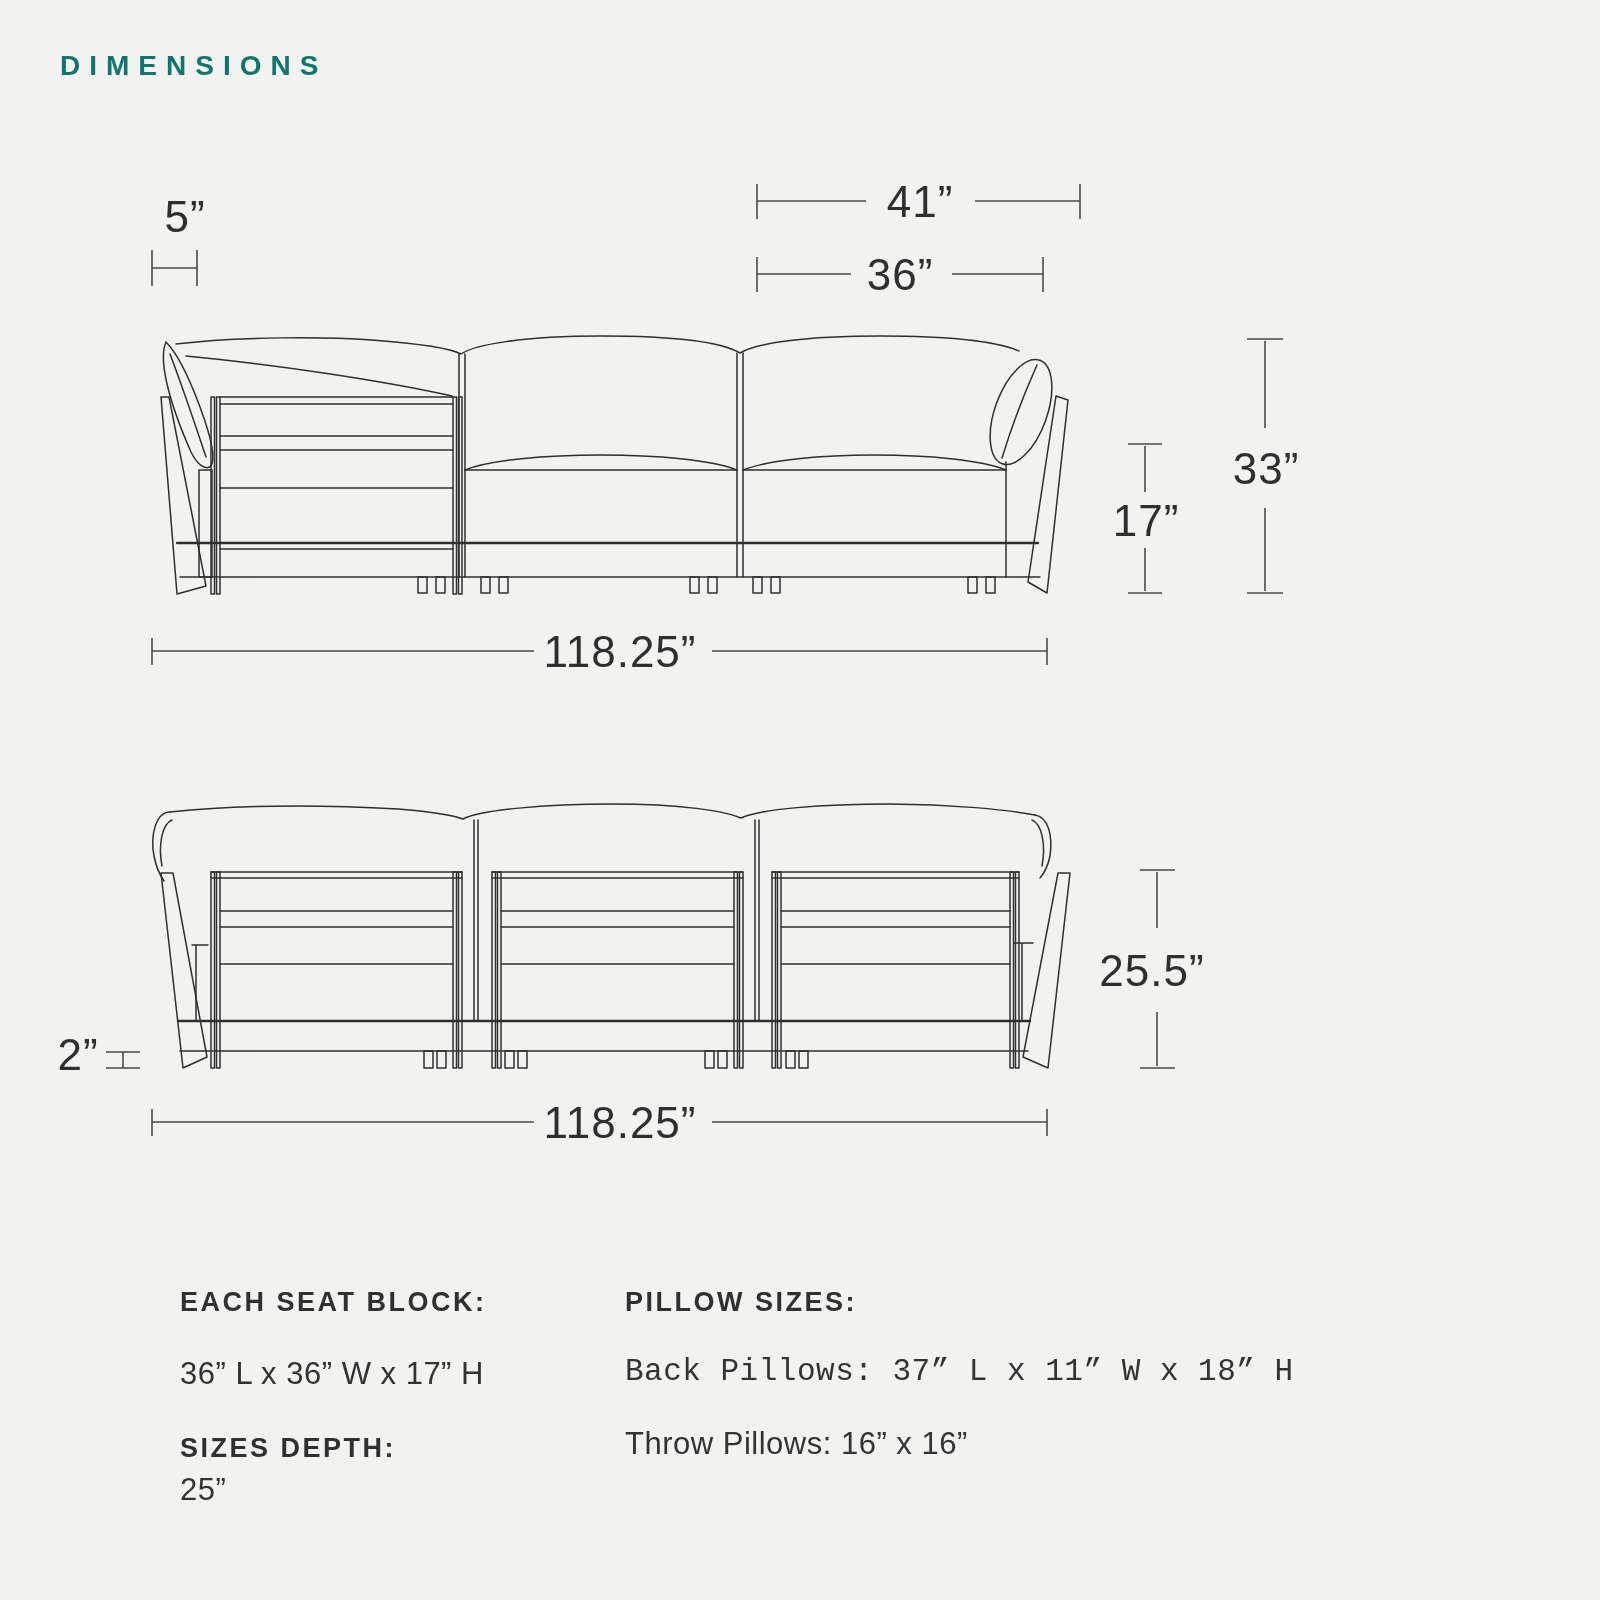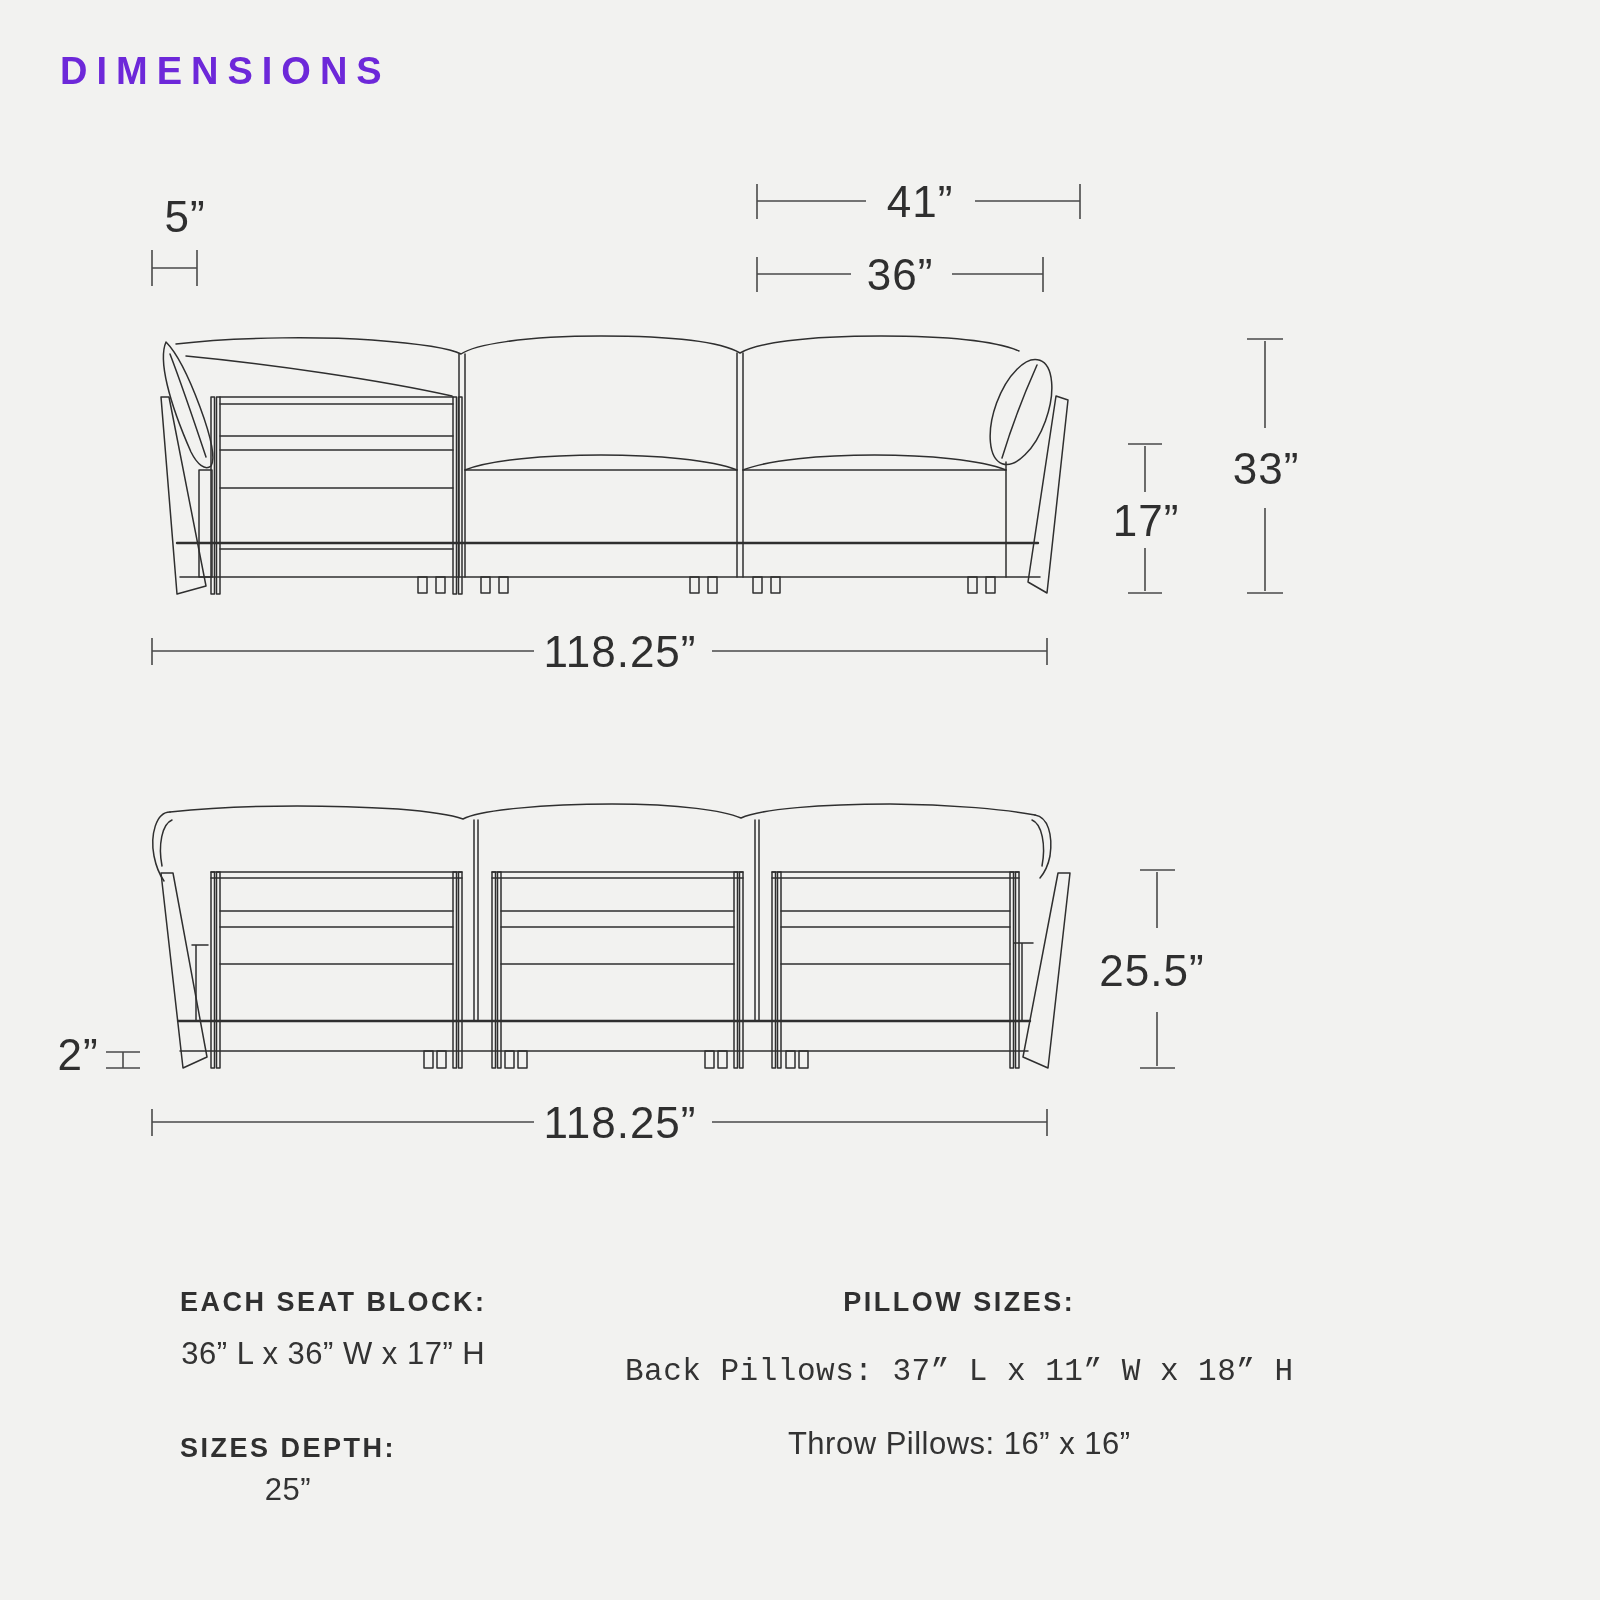"DIMENSIONS" .page-title { color: #6d28d9 -> #0f766e; font-size: 38px -> 28px }
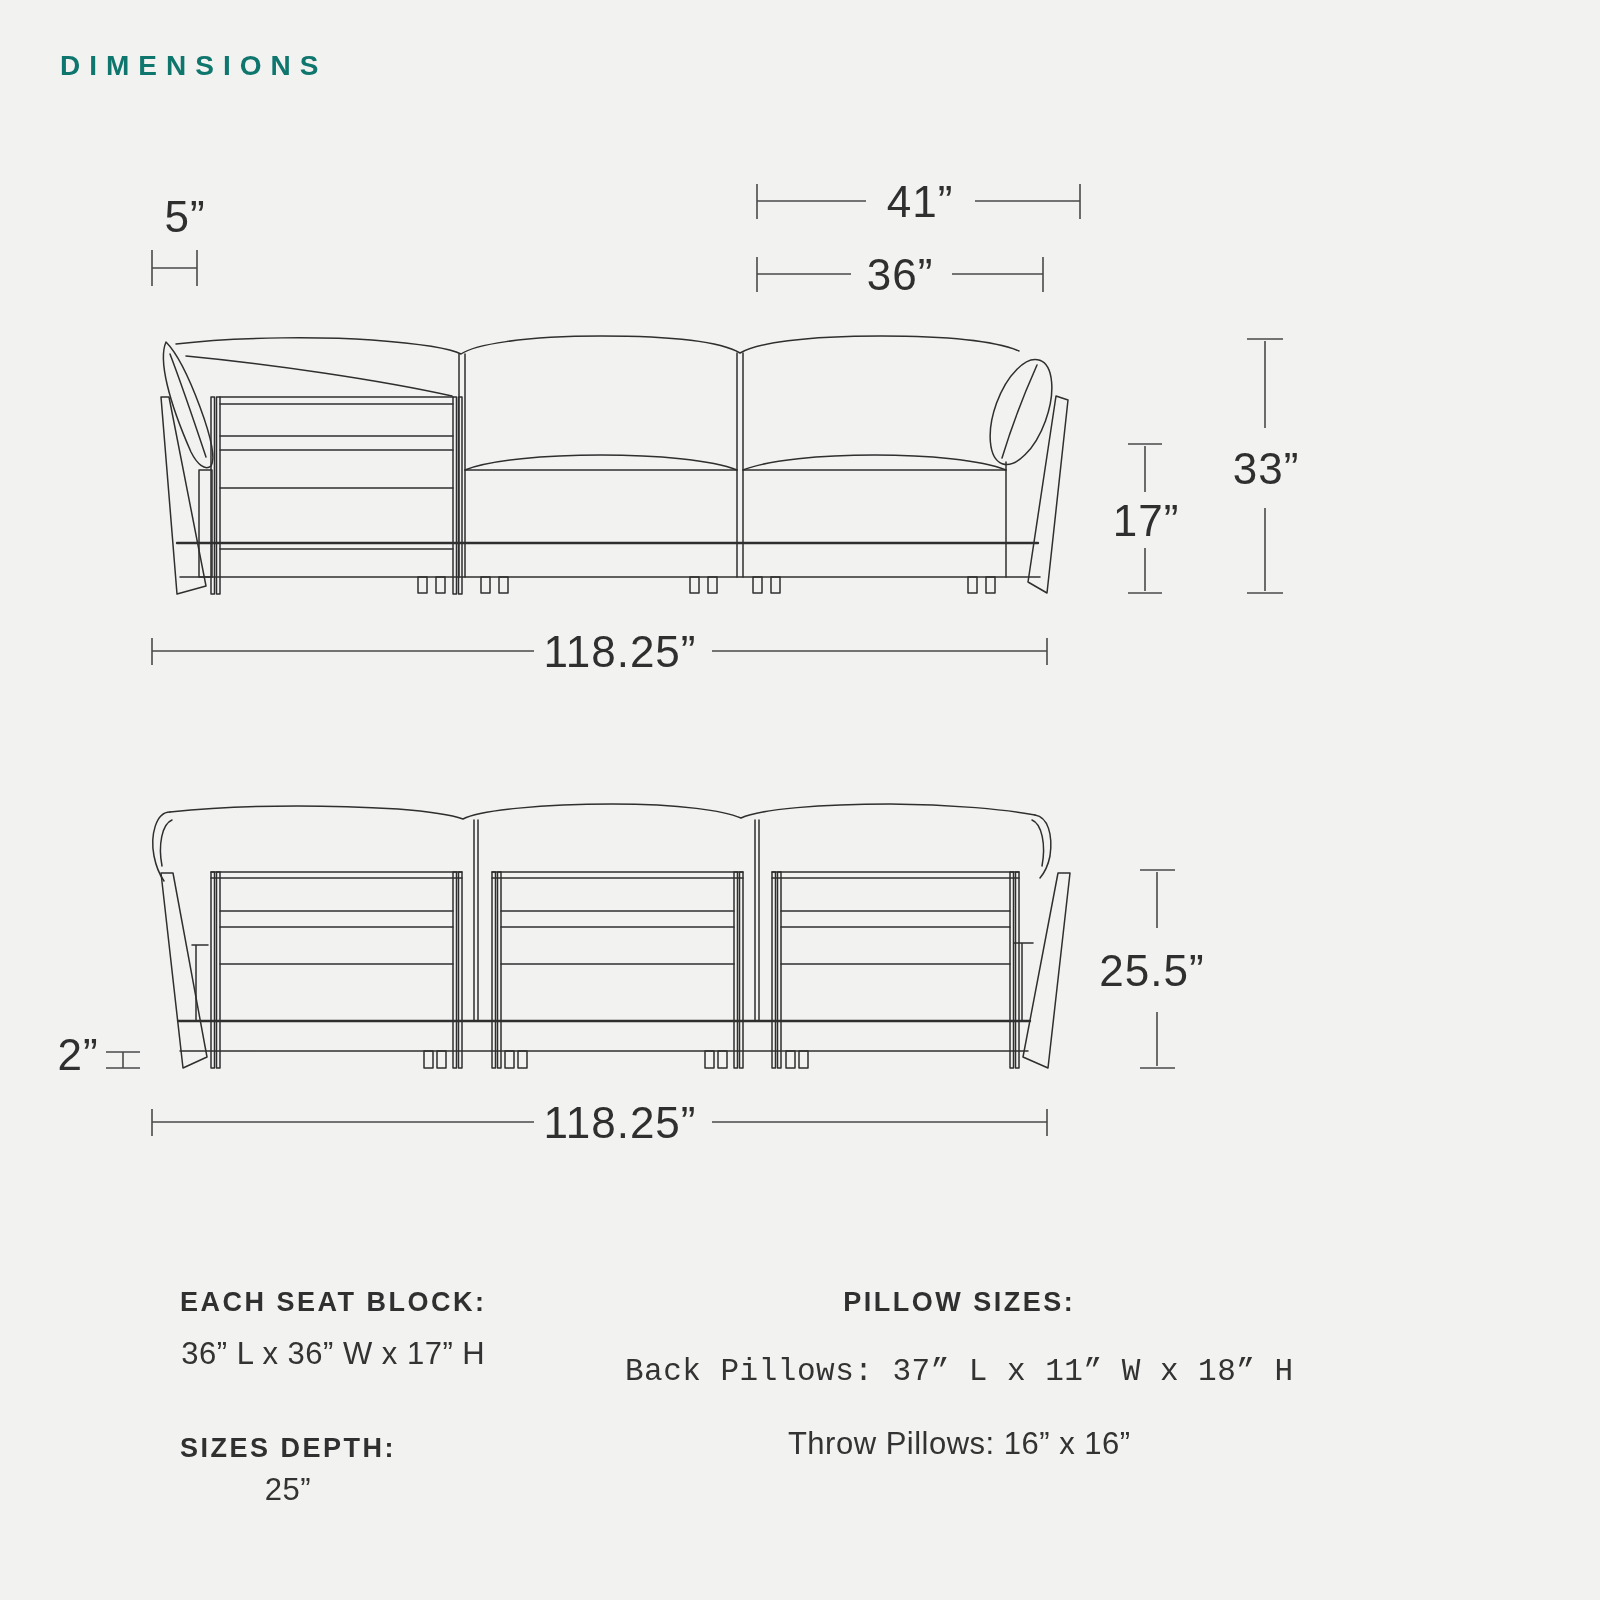"EACH SEAT BLOCK:" .spec-col { text-align: center -> none }
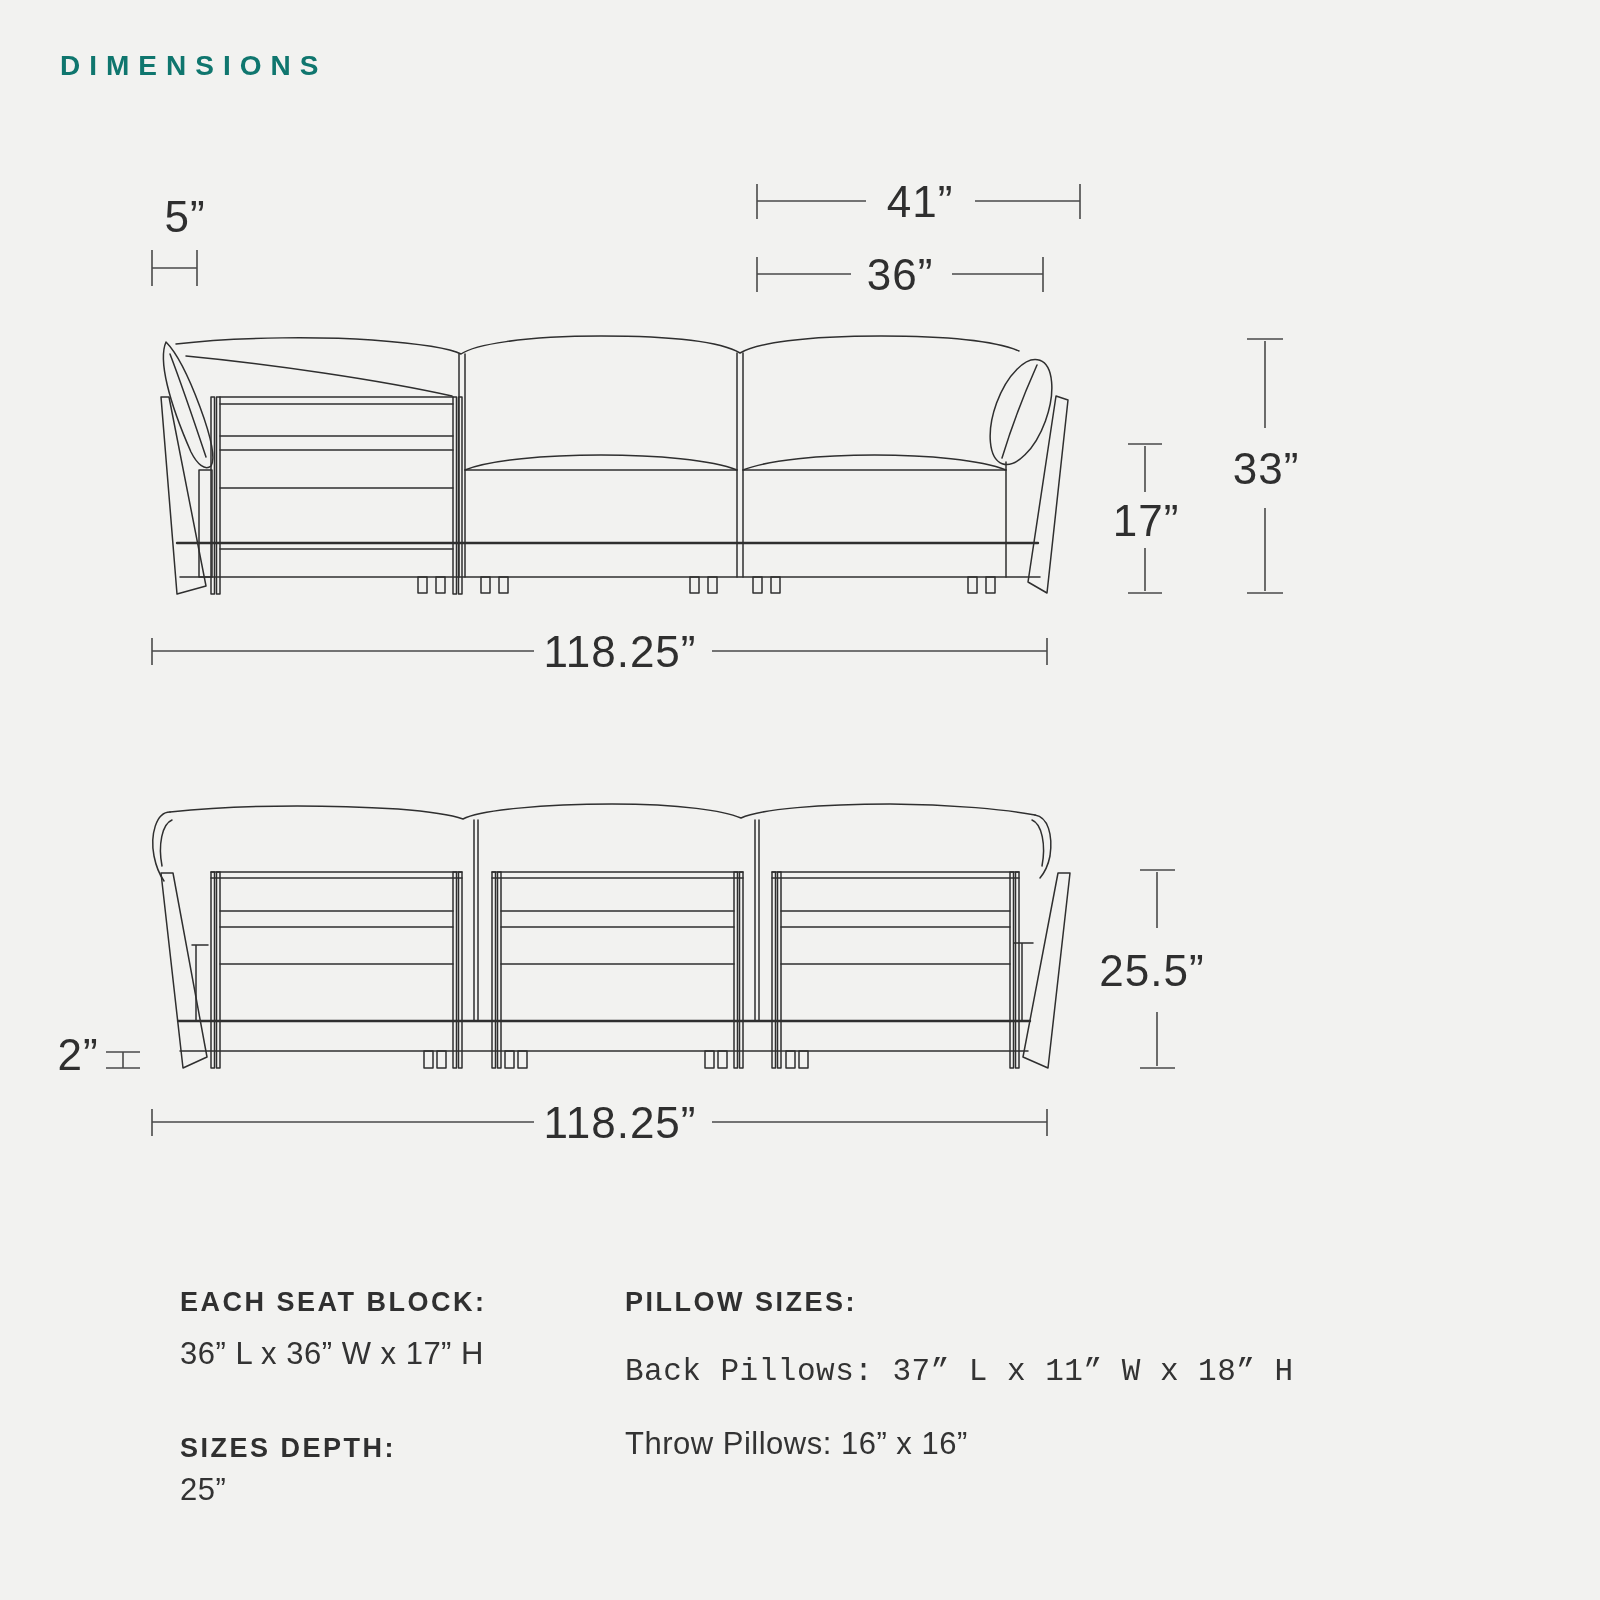"36” L x 36” W" div.spec-value { margin-top: 18px -> 38px }
